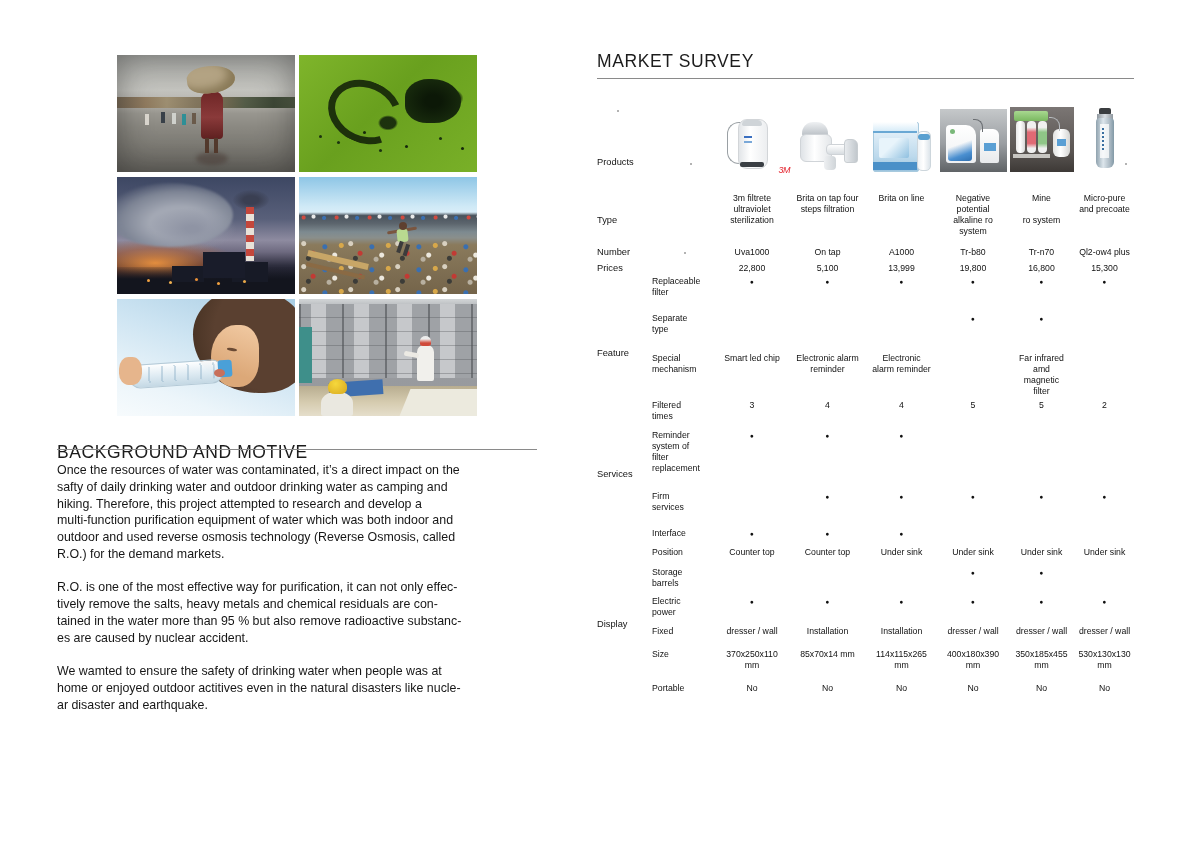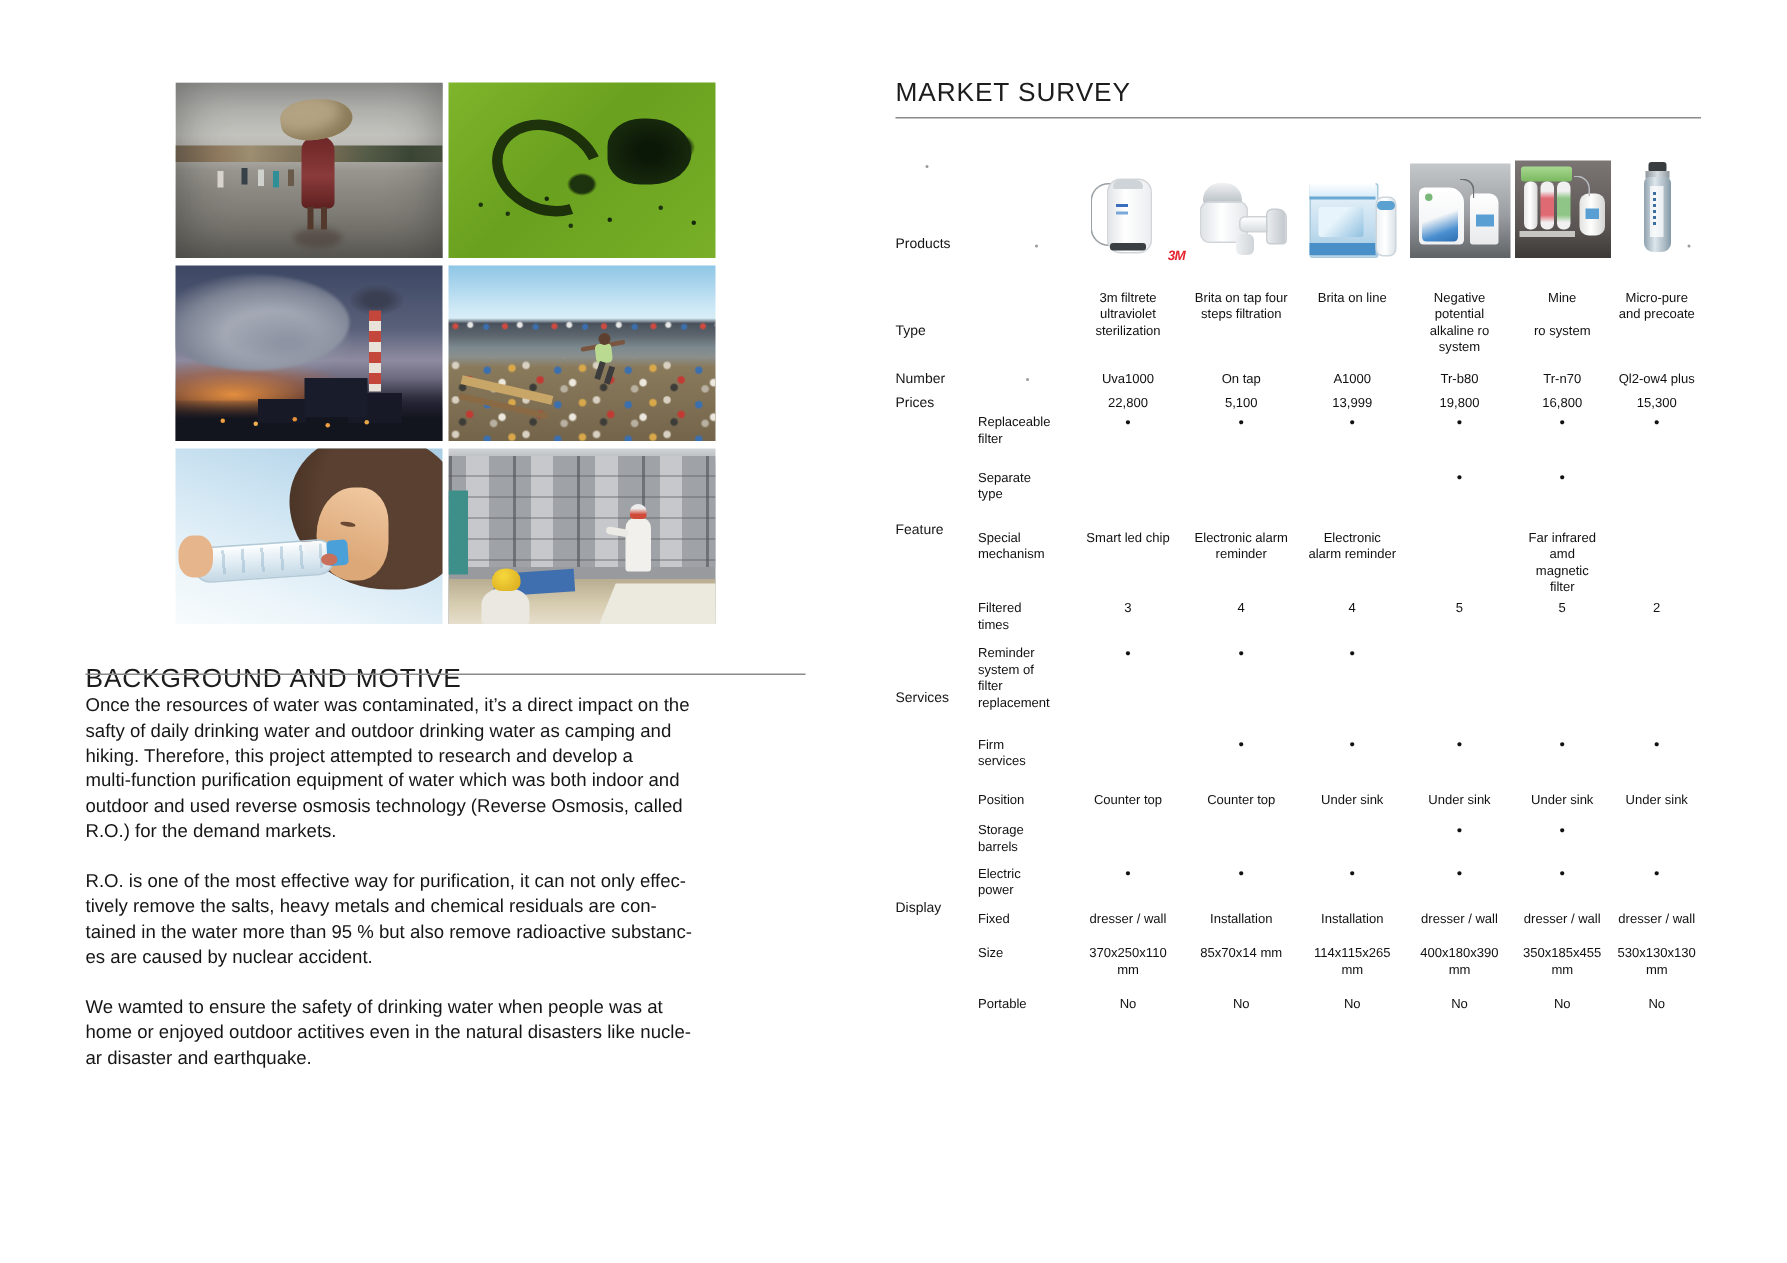"3M" .p1-3m { font-weight: bold -> normal }
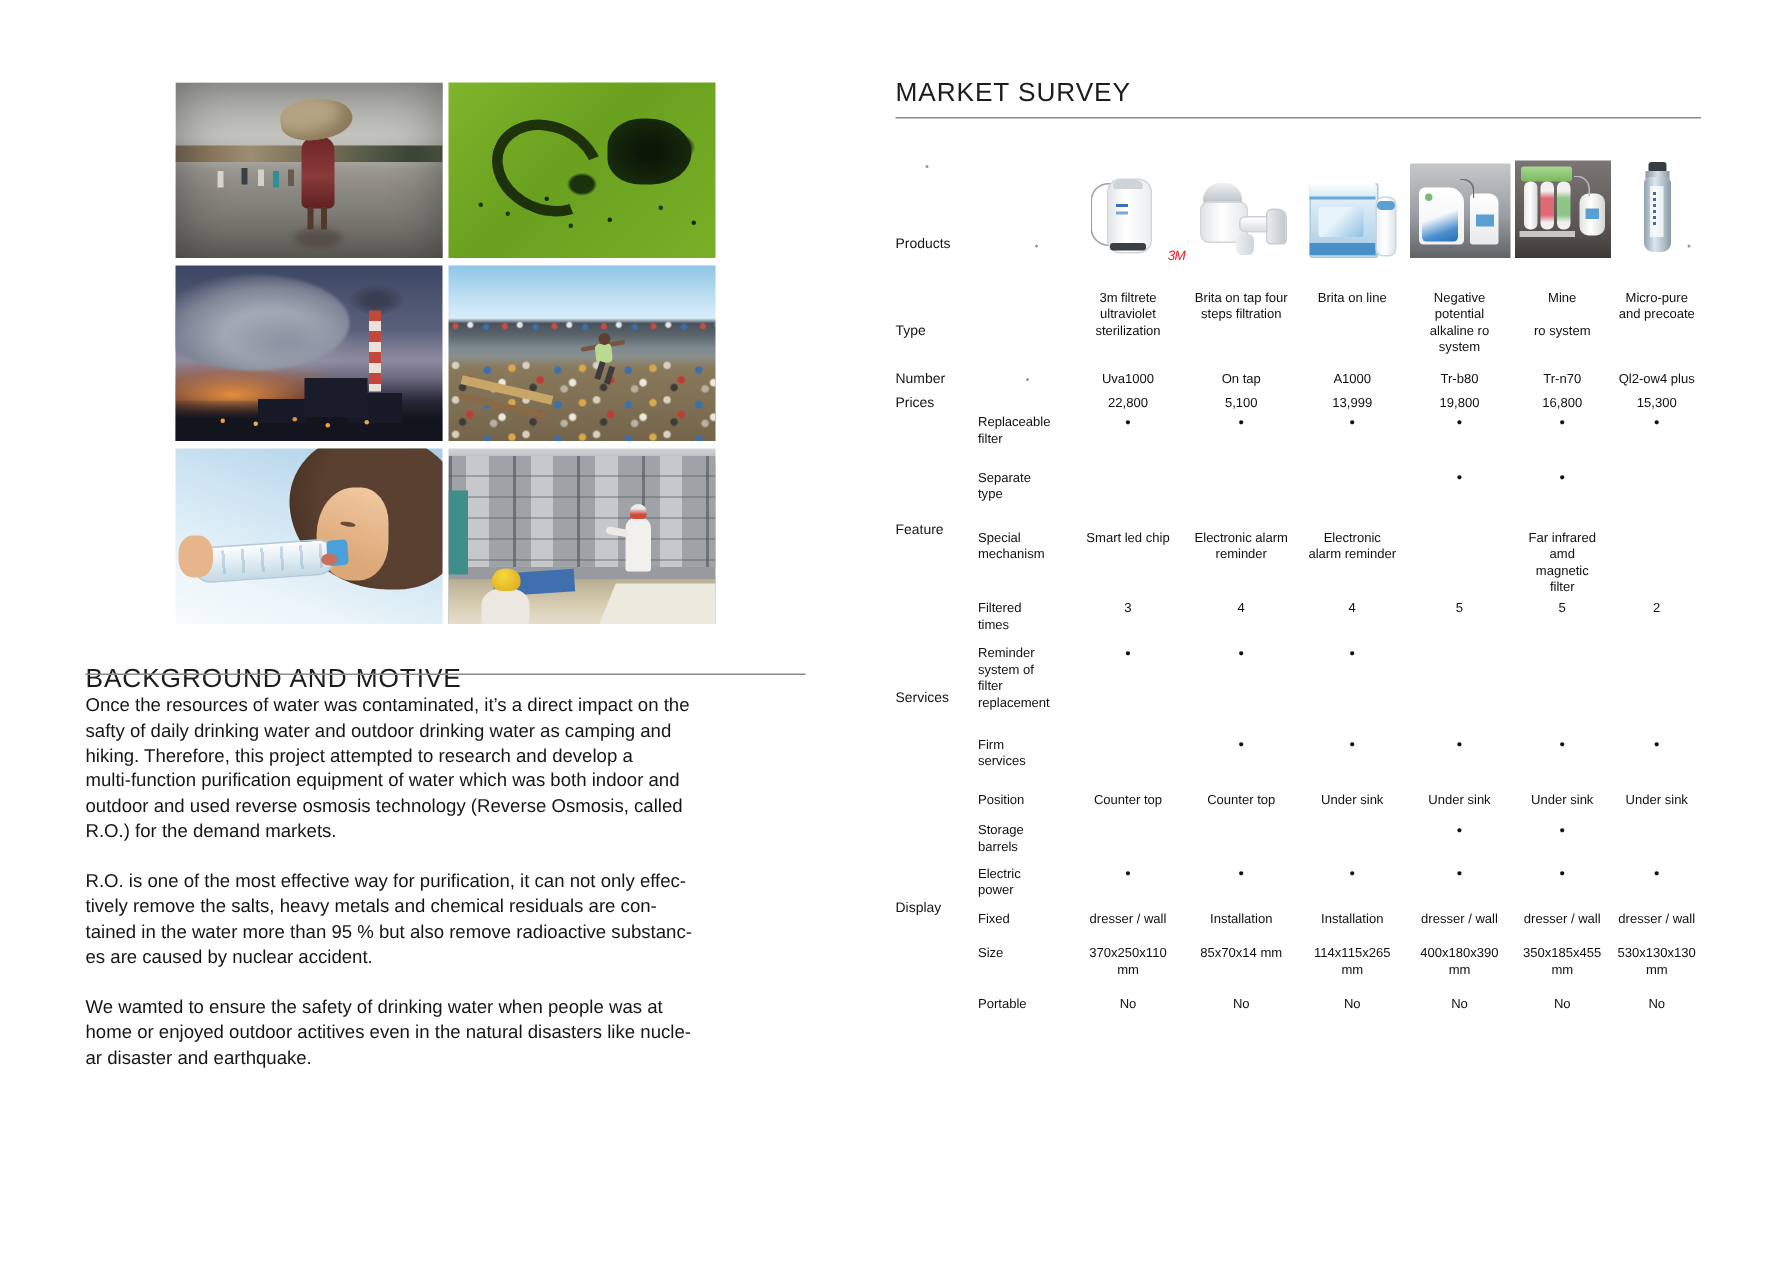"Interface" div.row { html: none -> <div> <div>Interface</div> <div>●</div> <div>●</div> <div>●</div> <div></div> <div></div> <div></div> </div> }
